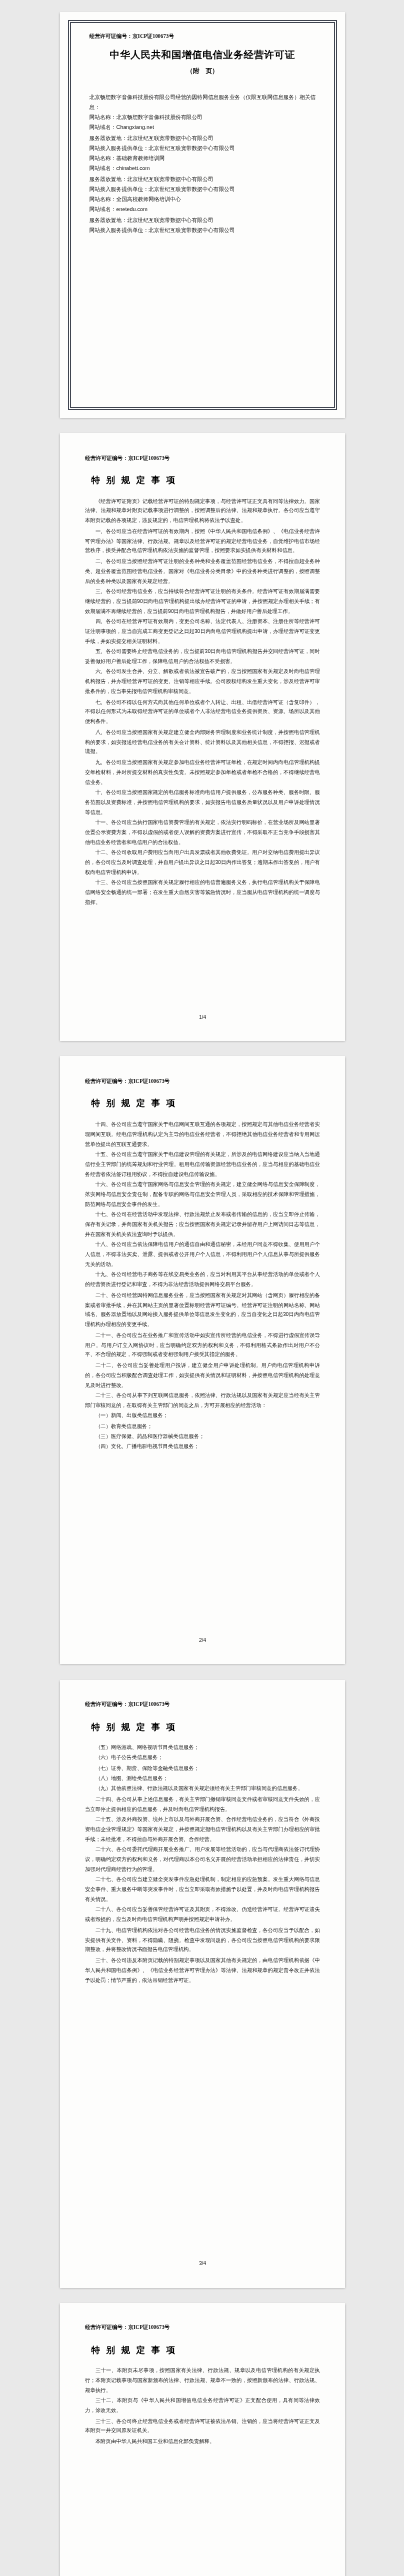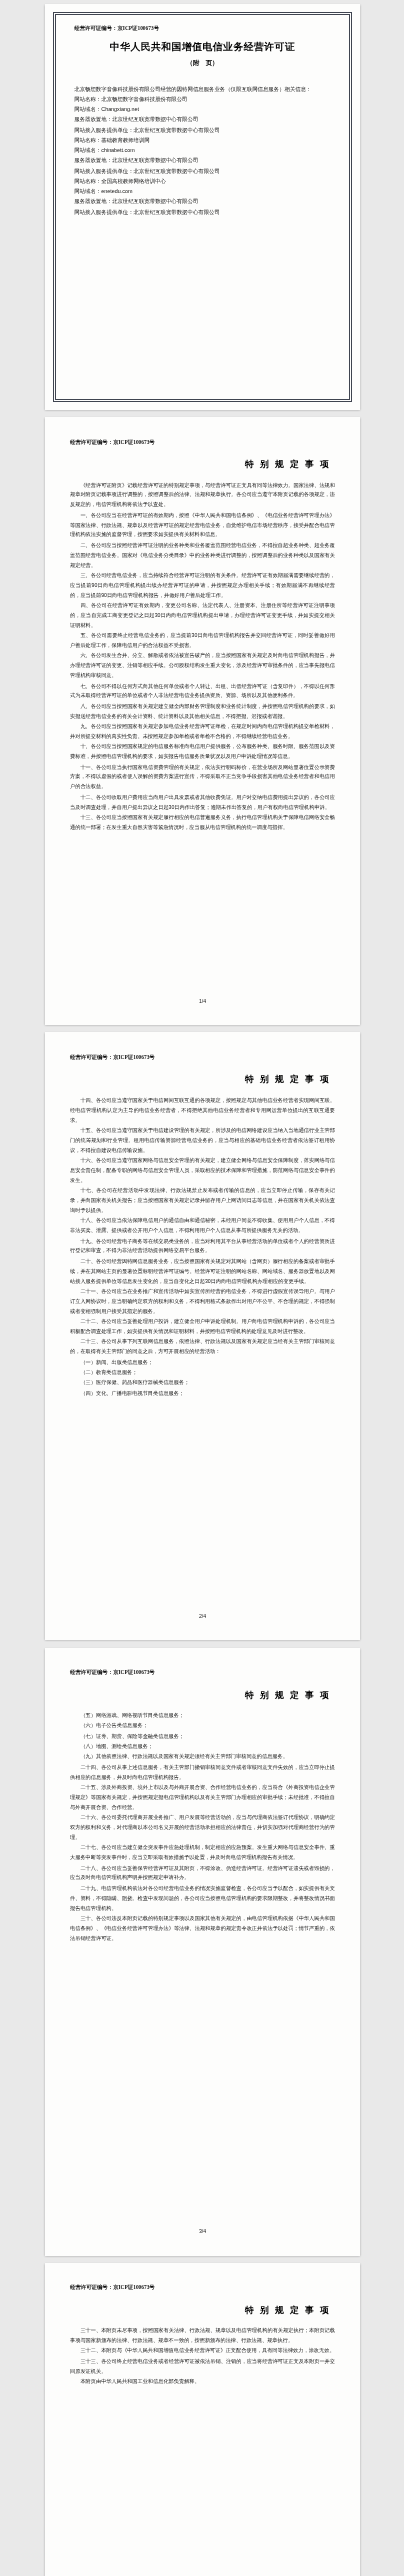"中华人民共和国增值电信业务经营许可证" .page { margin-top: none -> 8px; width: 315px -> 285px }
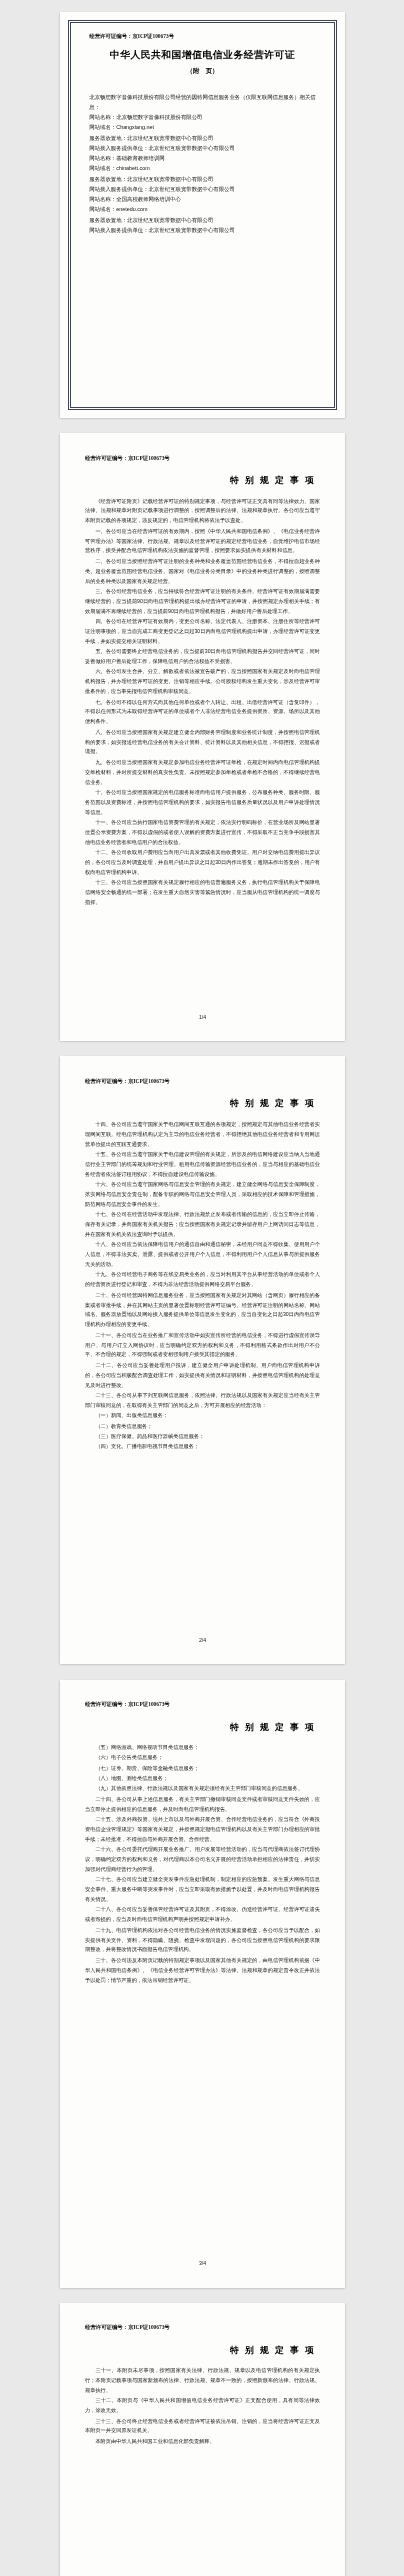"特别规定事项" .prov-title { text-align: right -> left }
